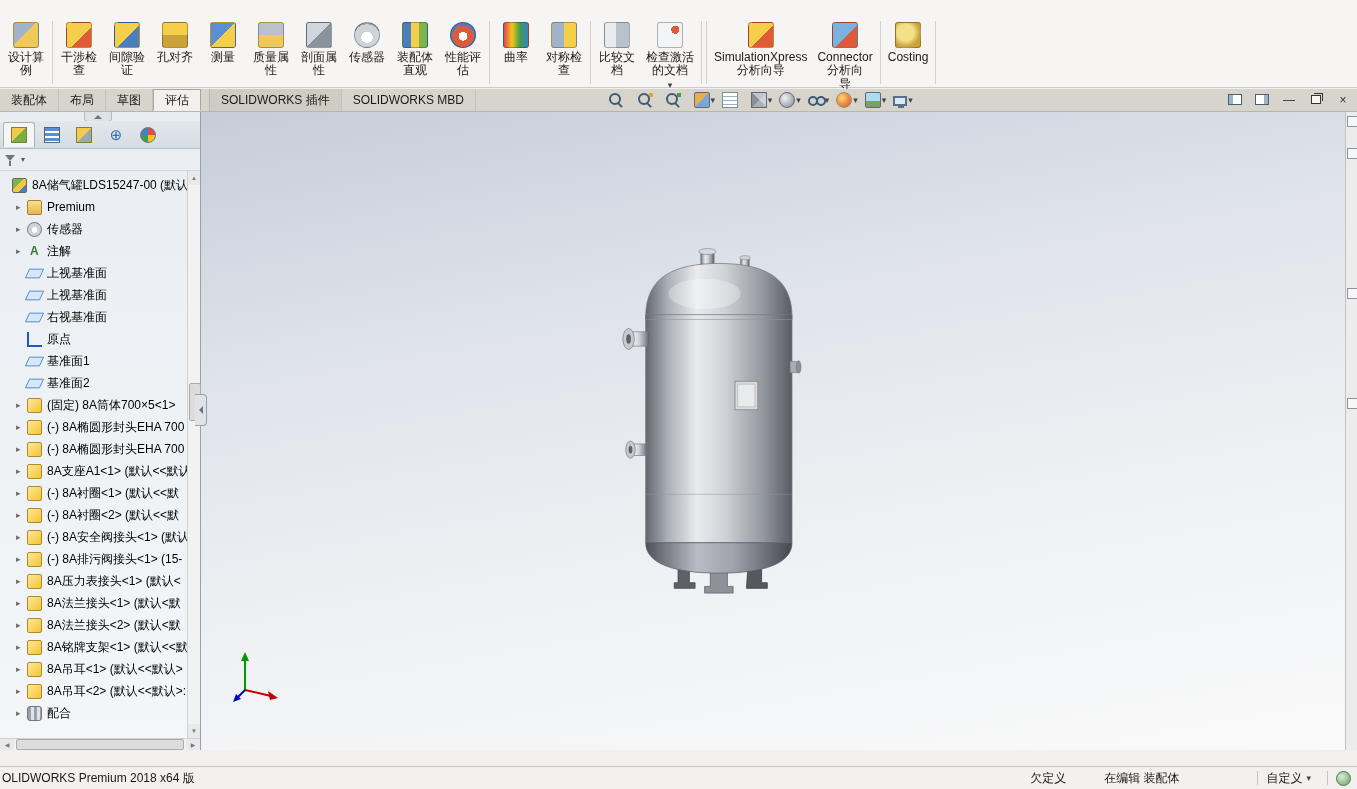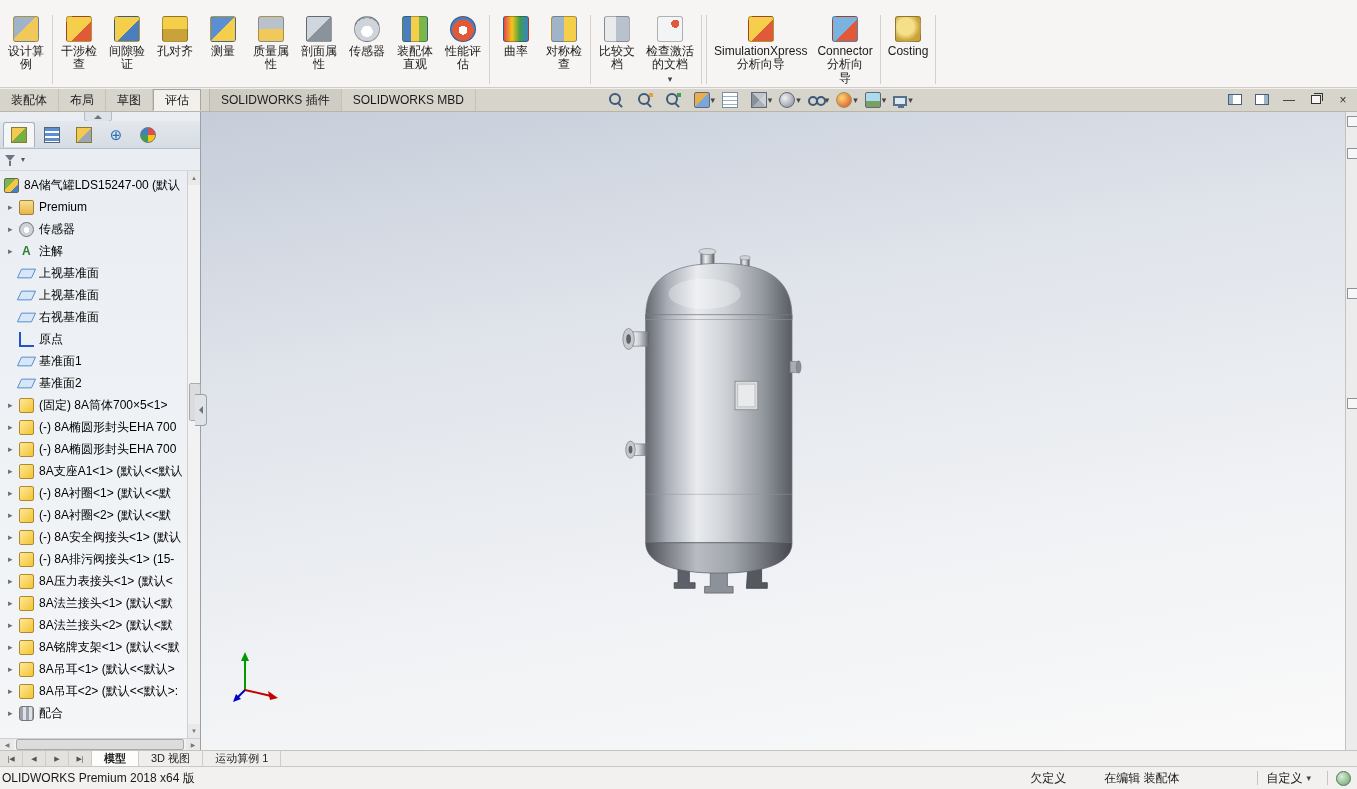"设计算" .ribbon { padding: 12px 2px 0 2px -> 18px 2px 0 2px }
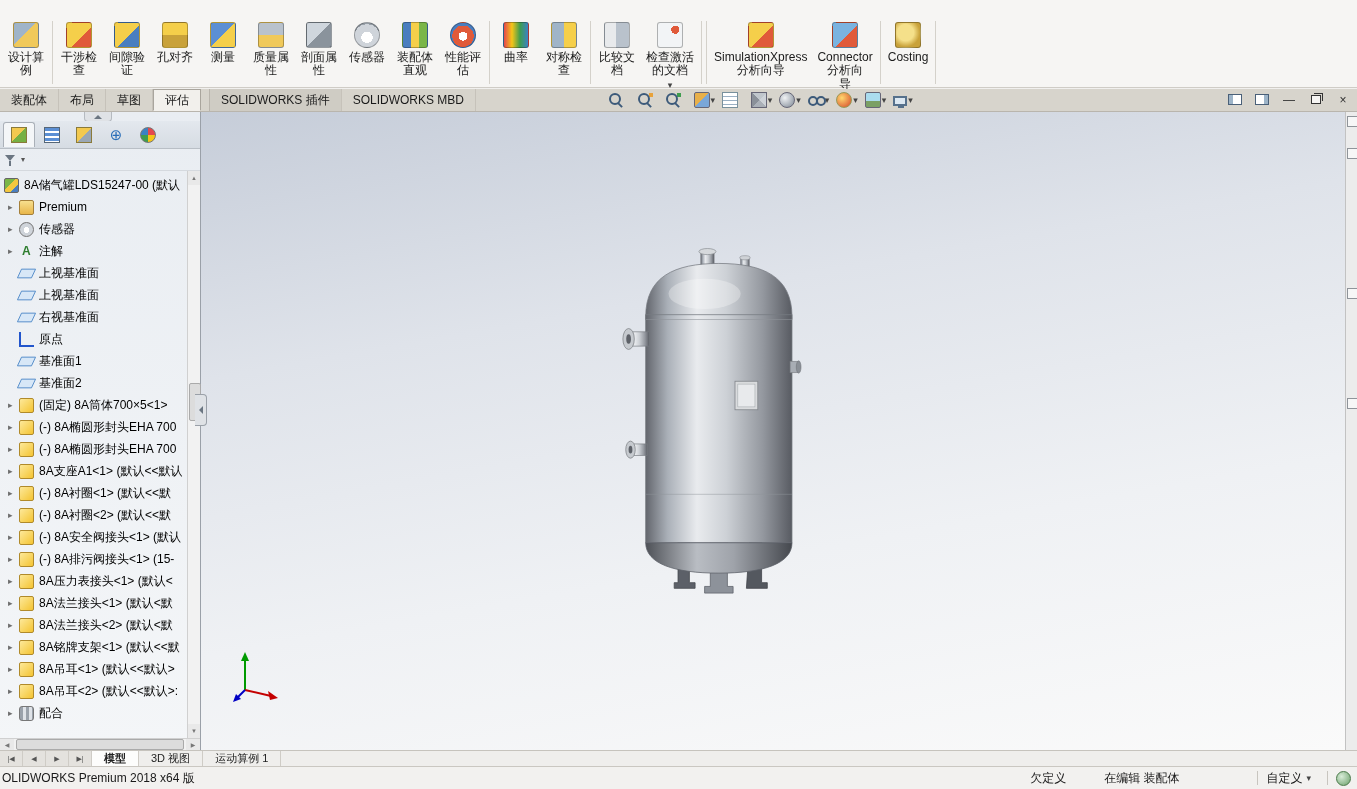"8A储气罐LDS15247-00 (默认" .tree { padding-left: none -> 8px }
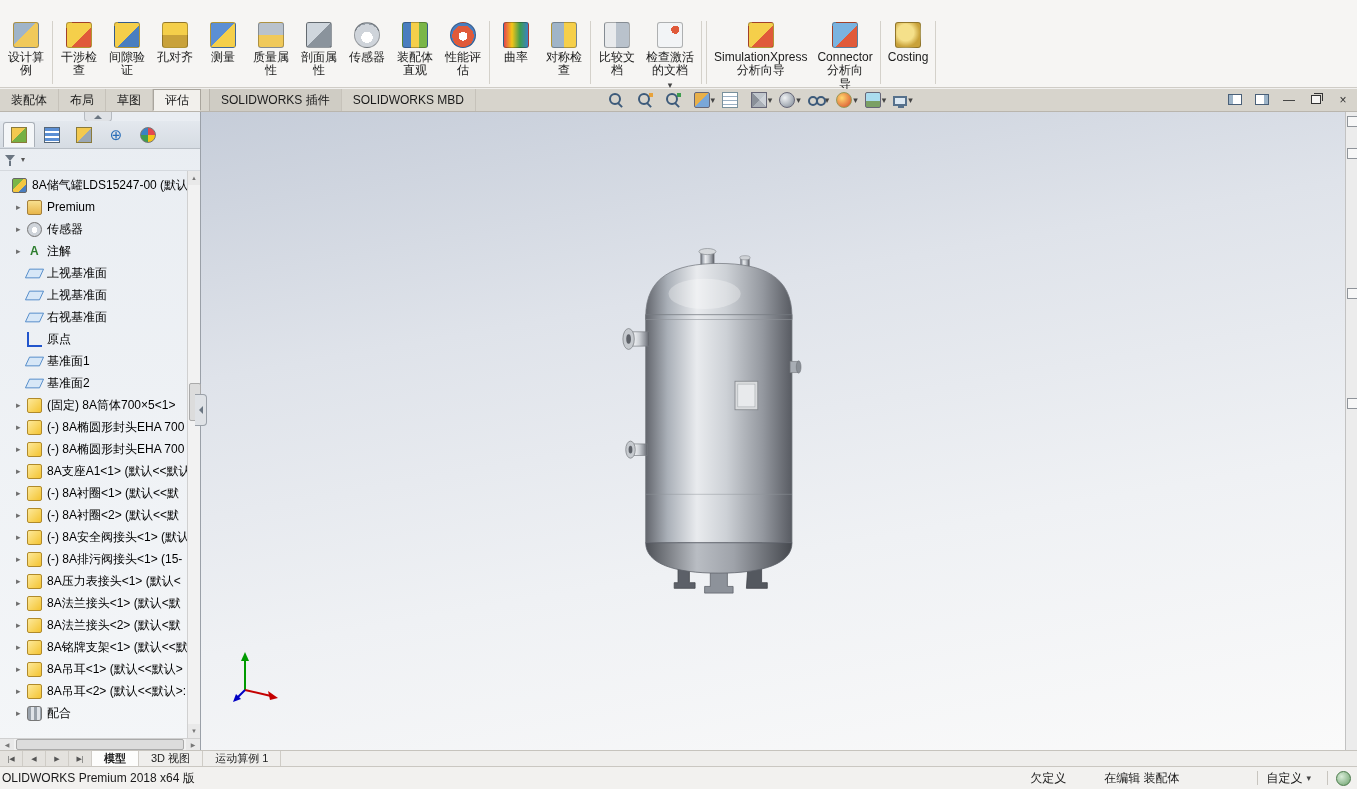"模型" div.bottomtabs { html: <div> <div>|◀</div> <div>◀</div> <div>▶</div> <div>▶|</div> <div> <div> <span>模型</span> </div> <div> <span>3D 视图</span> </div> <div> <span>运动算例 1</span> </div> </div> </div> -> none }
